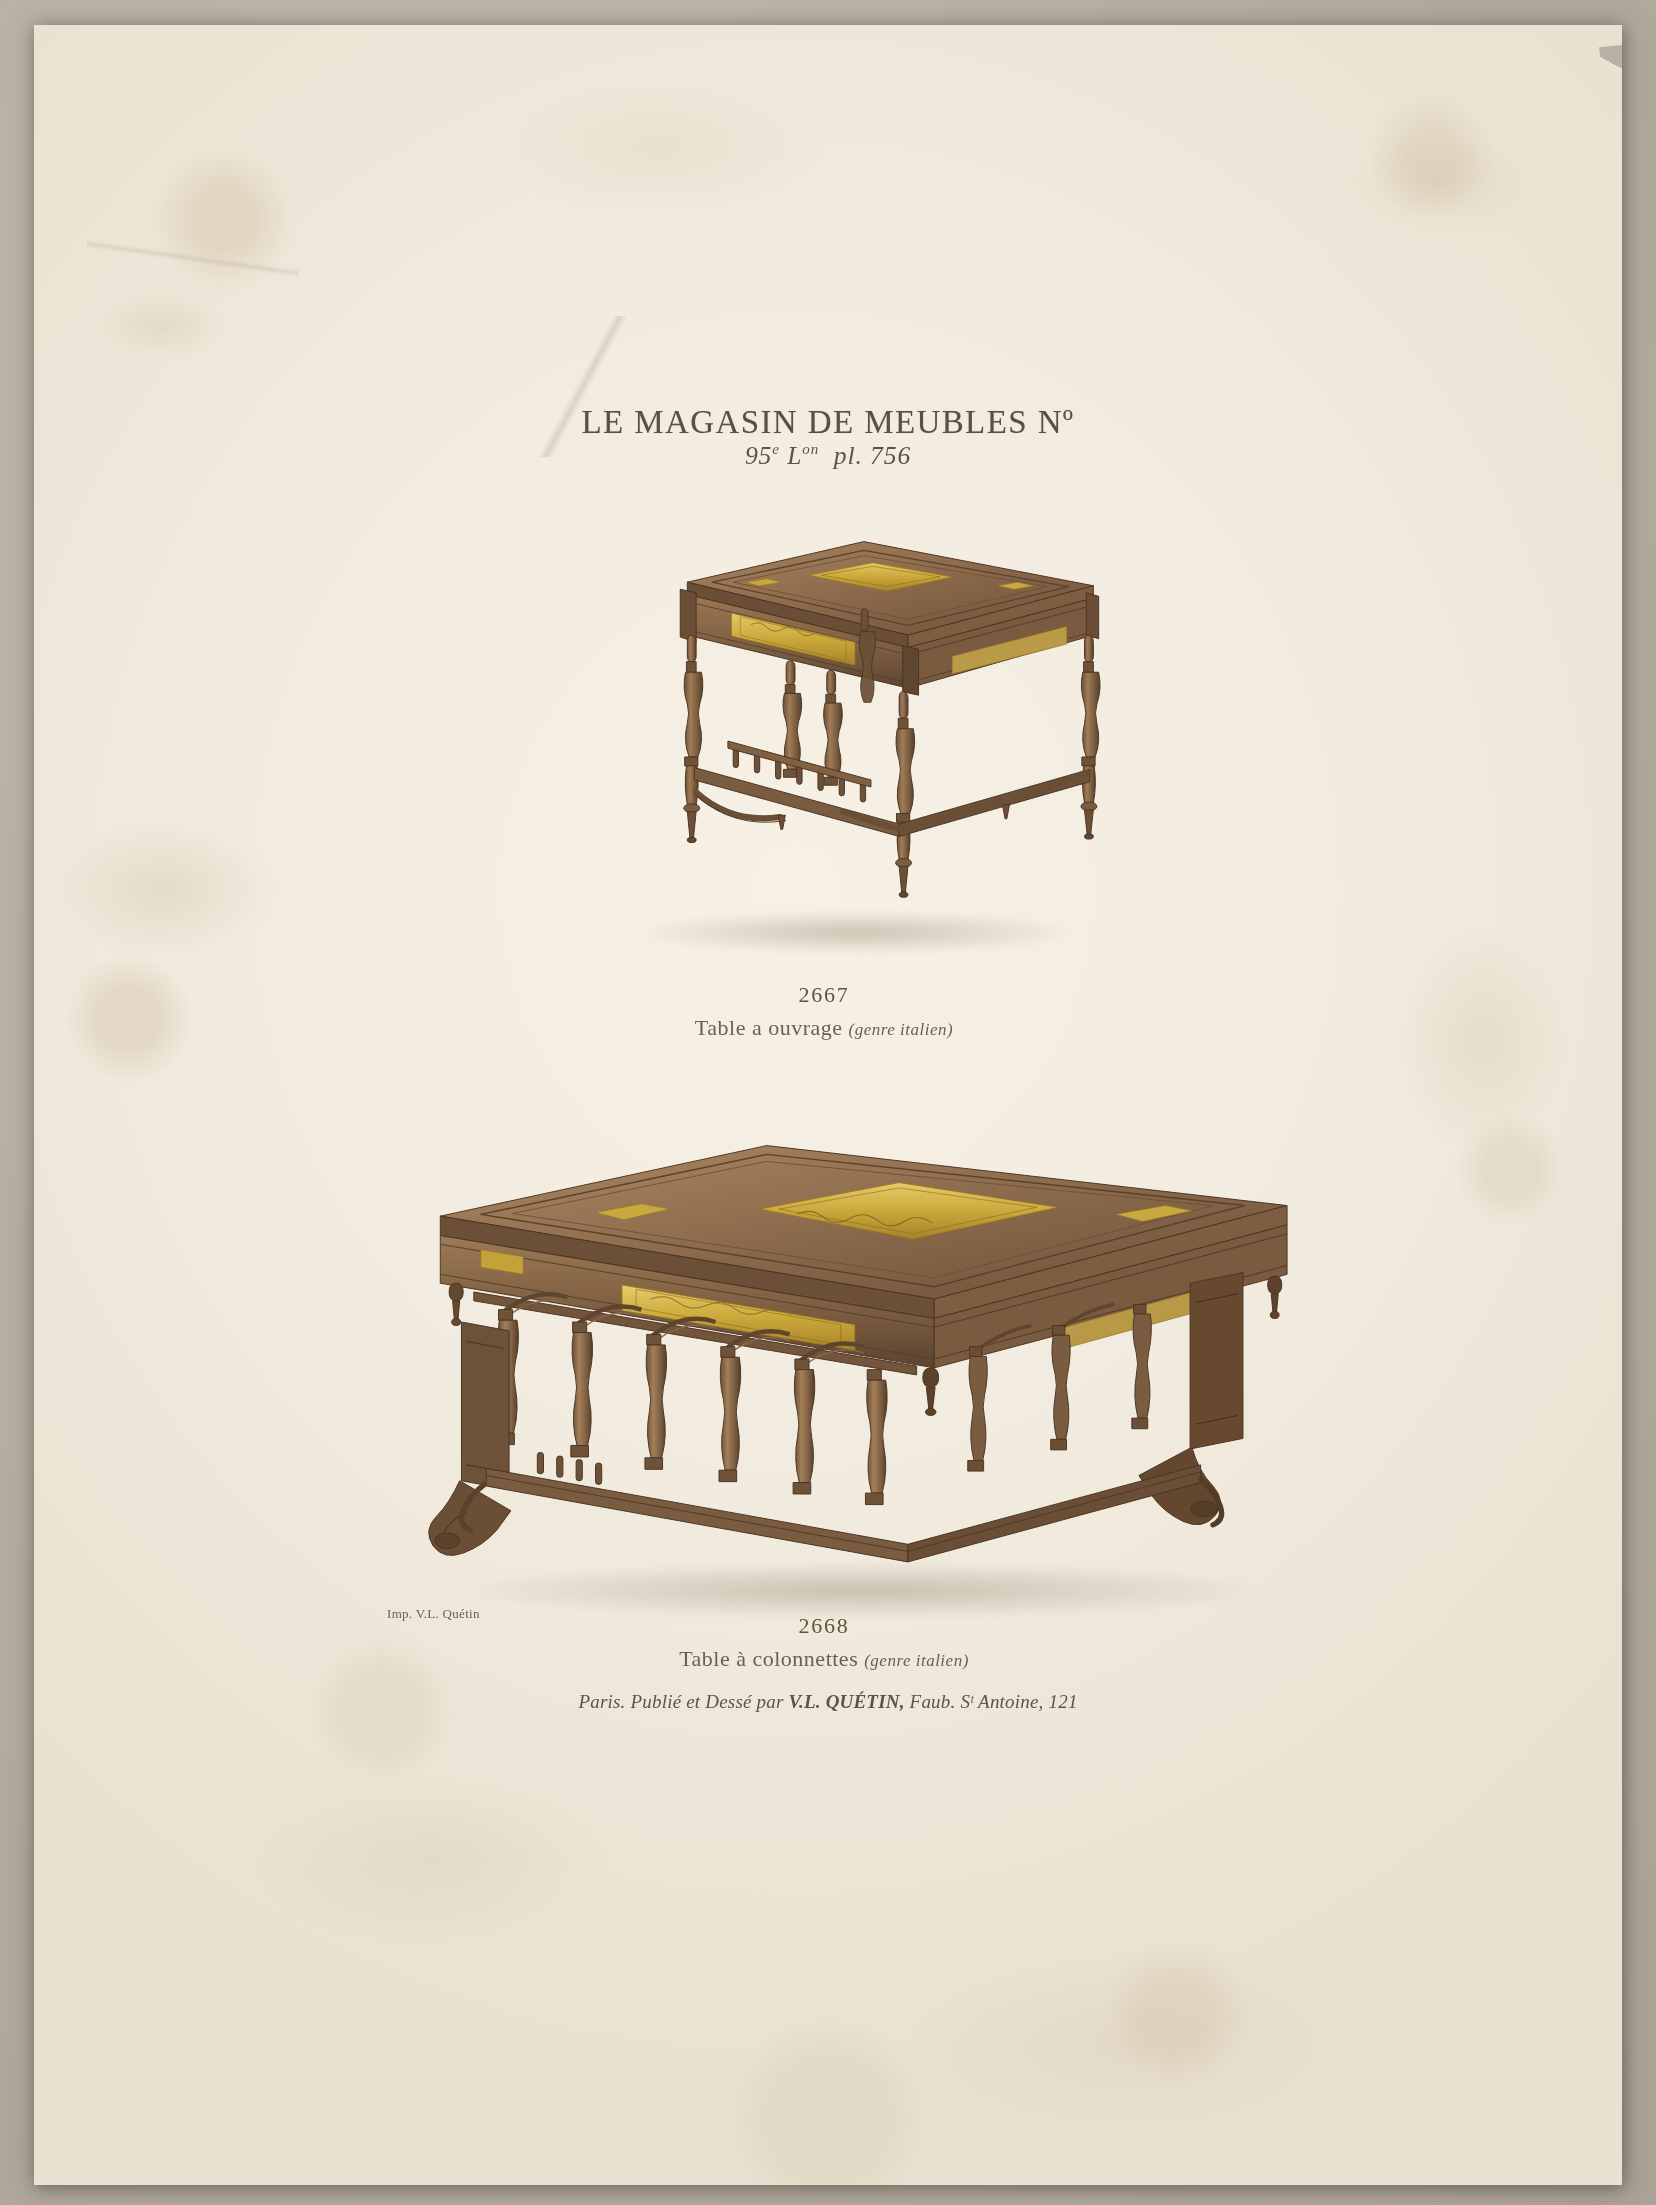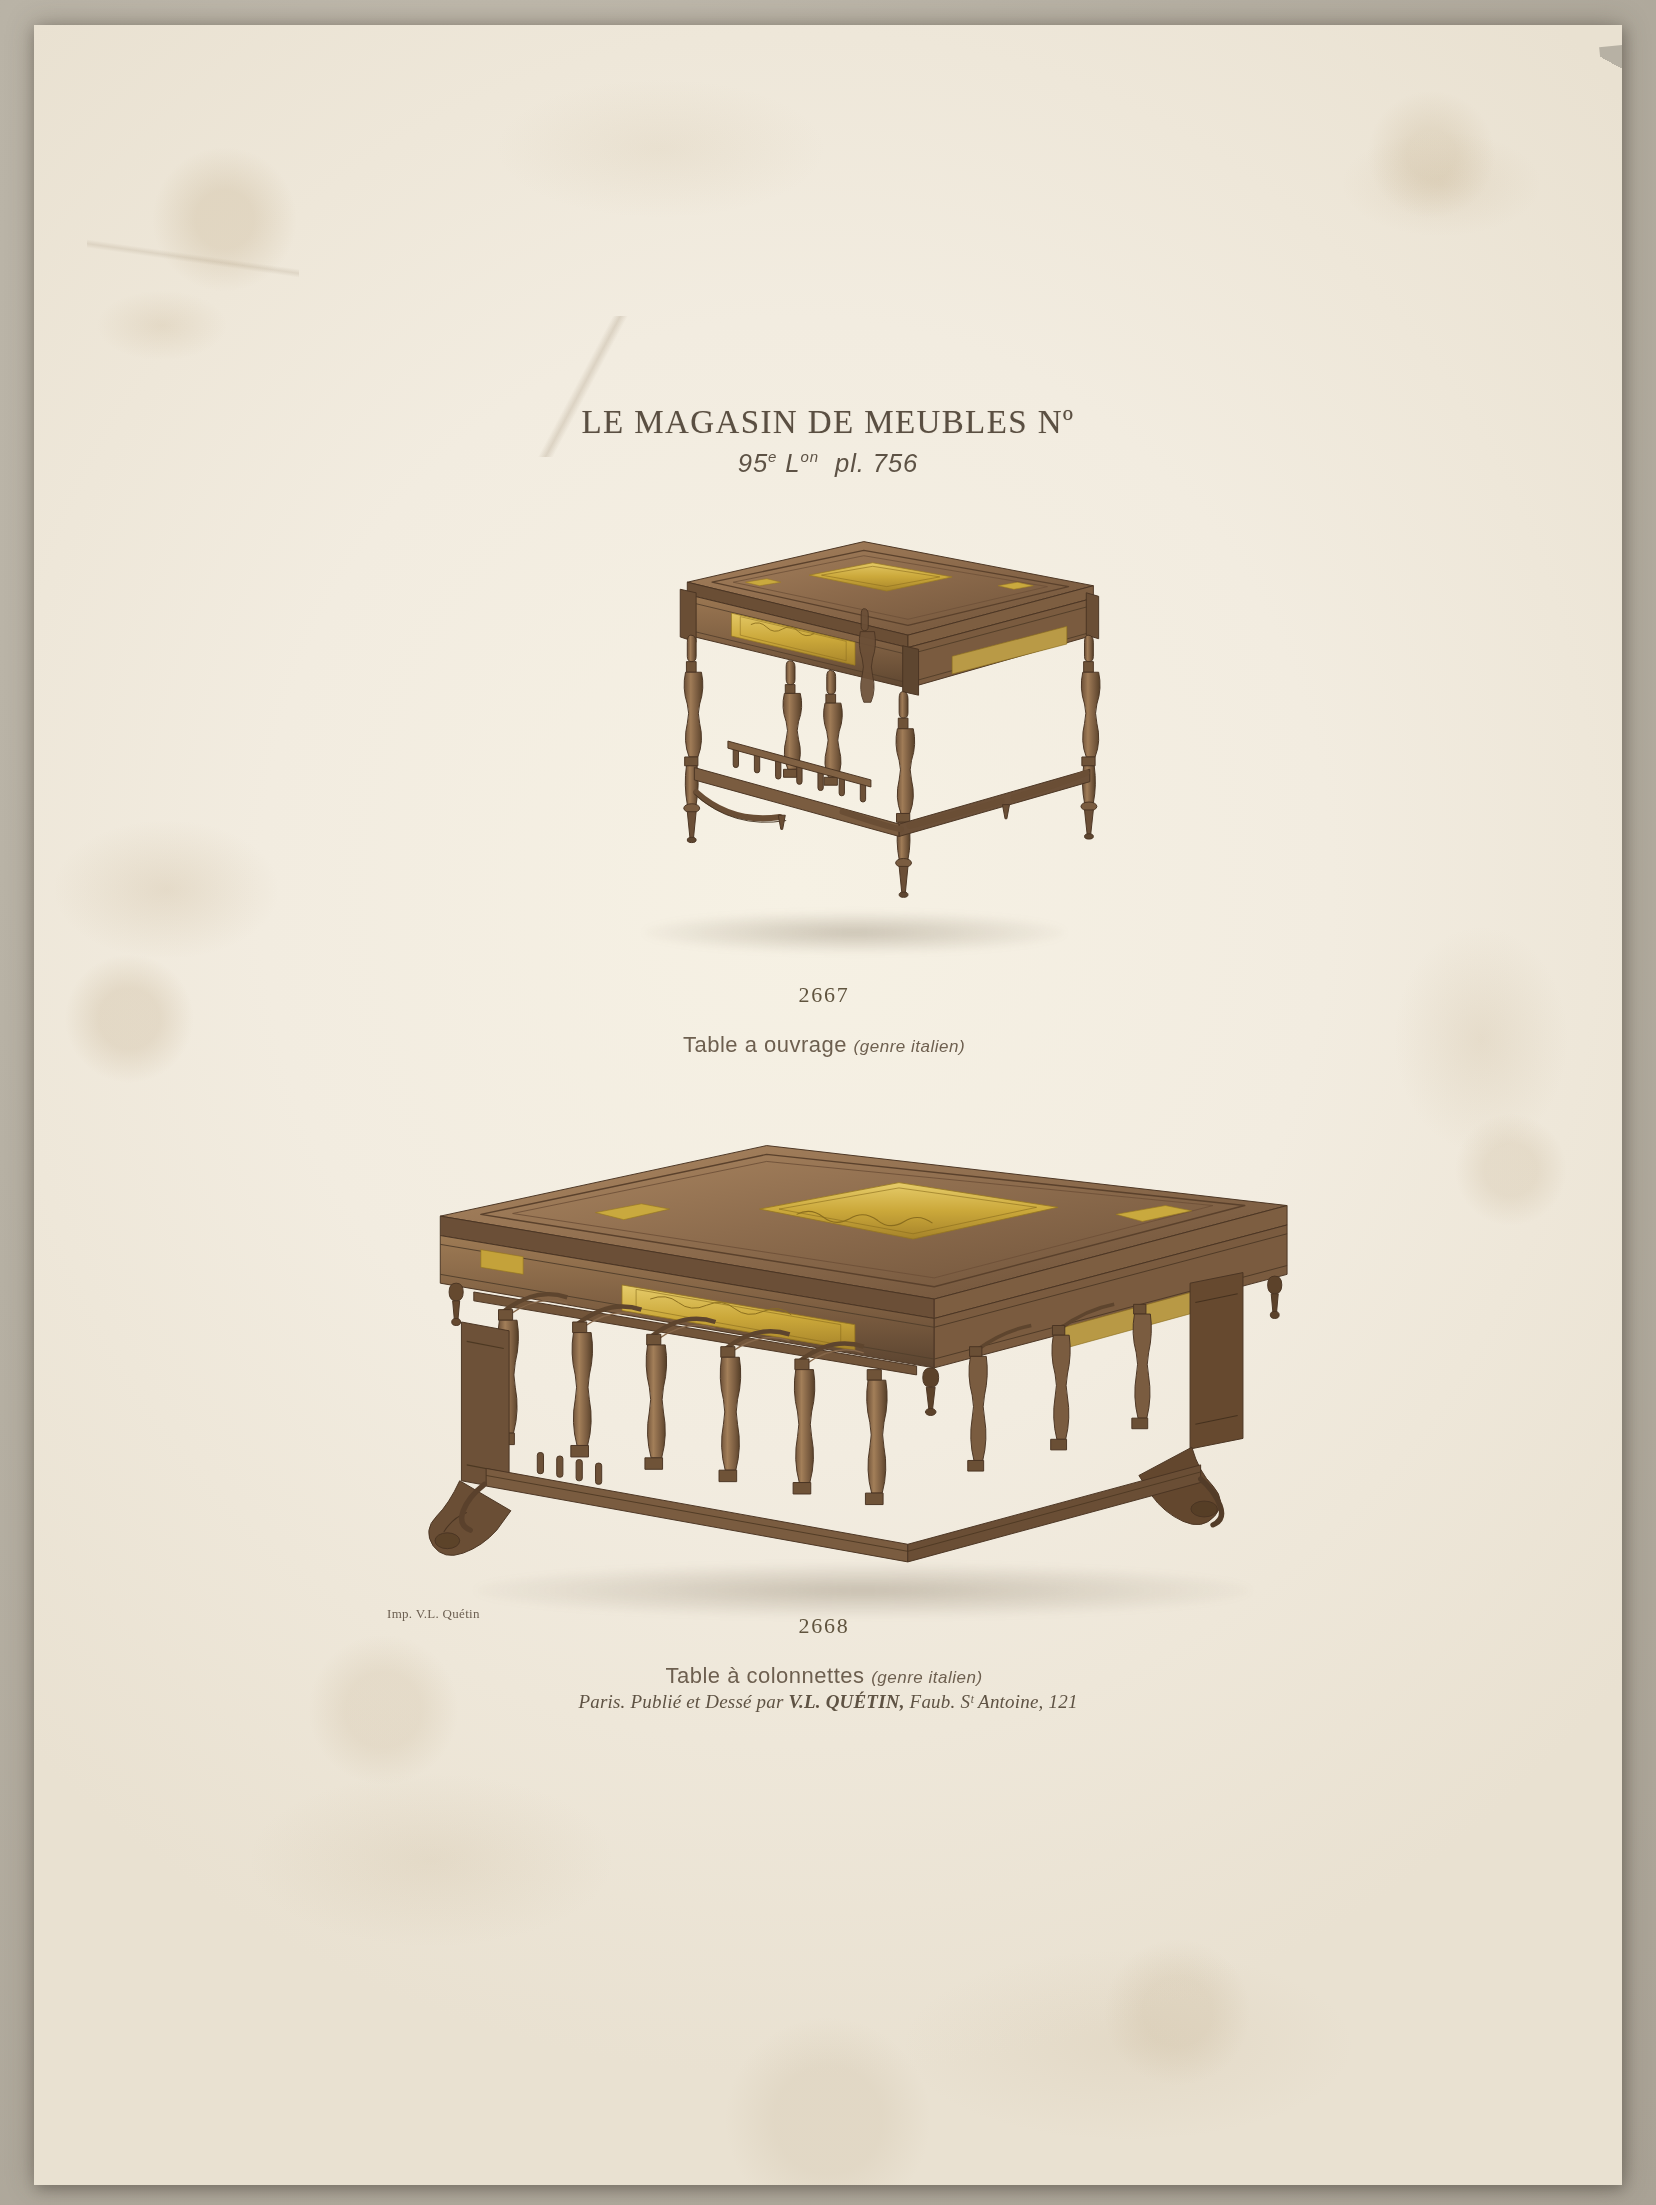"95e Lon pl. 756" .title-sub { font-family: Liberation Sans, sans-serif -> Liberation Serif, serif; margin-top: 7px -> none }
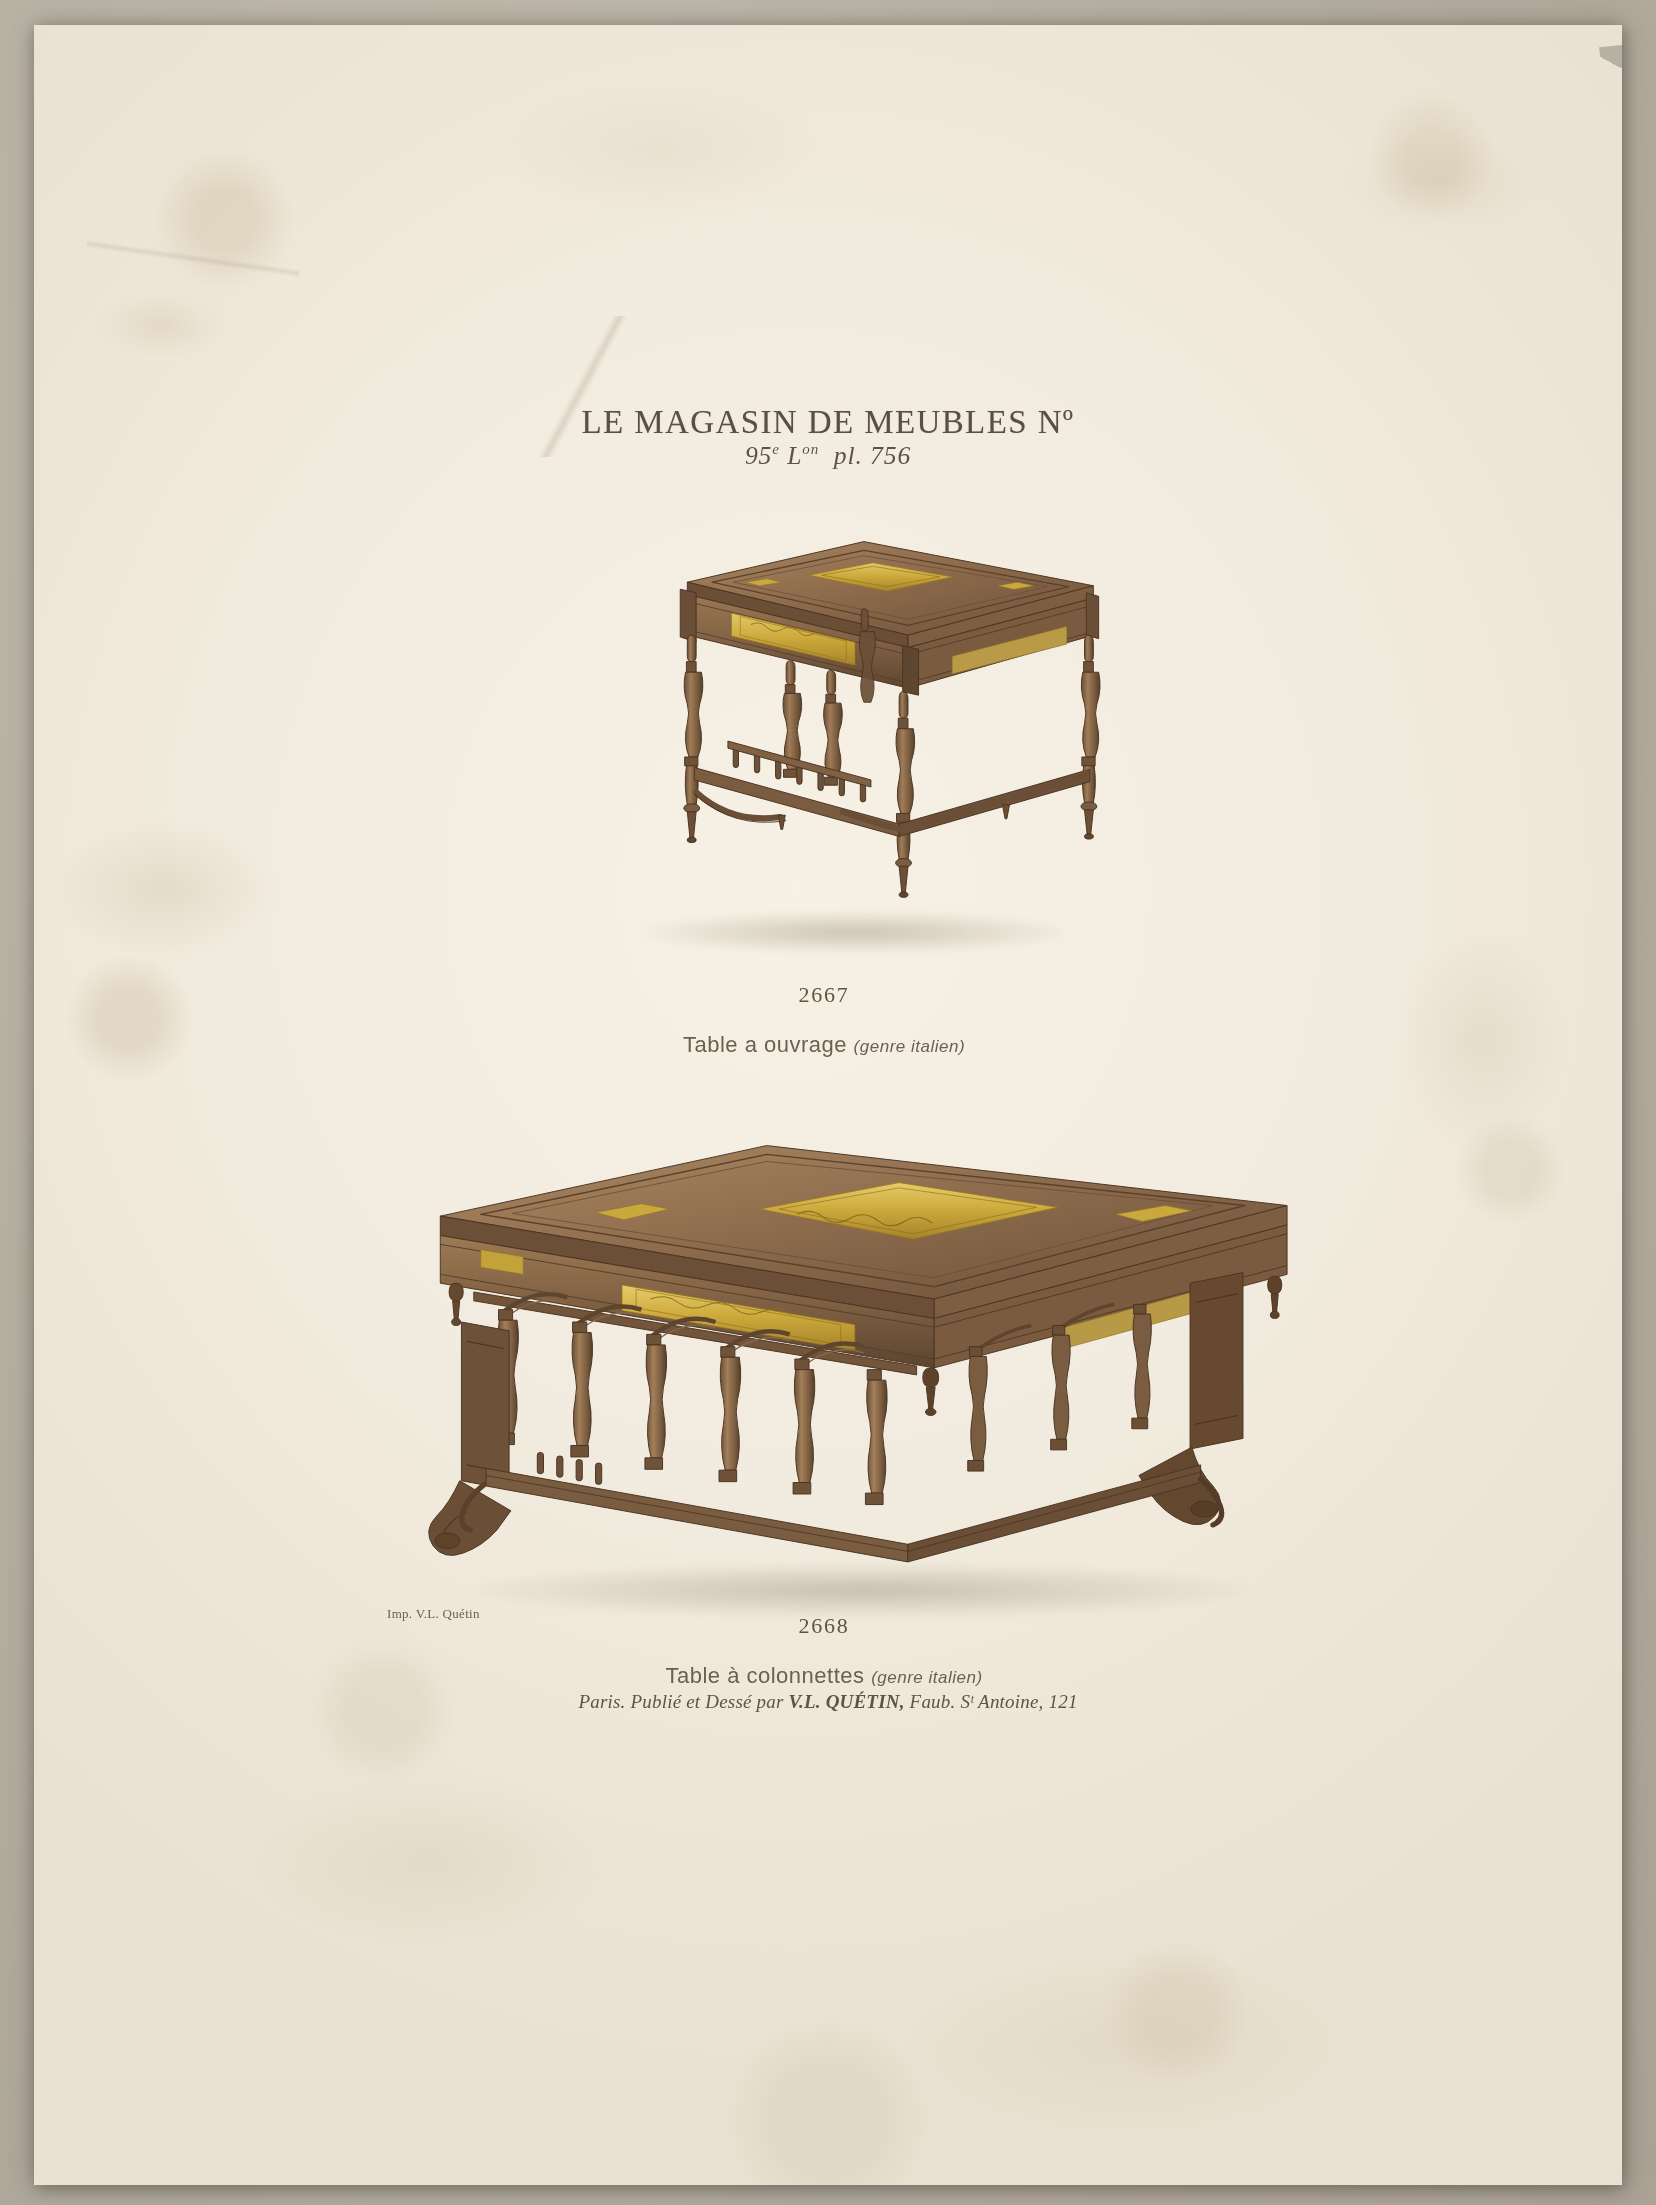"Table a ouvrage (genre italien)" .cap-title { font-family: Liberation Sans, sans-serif -> Liberation Serif, serif; margin-top: 24px -> 7px }
